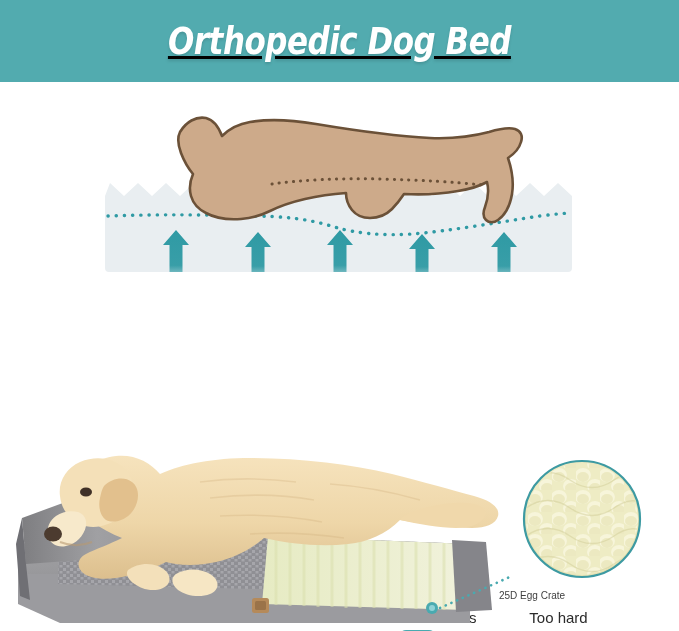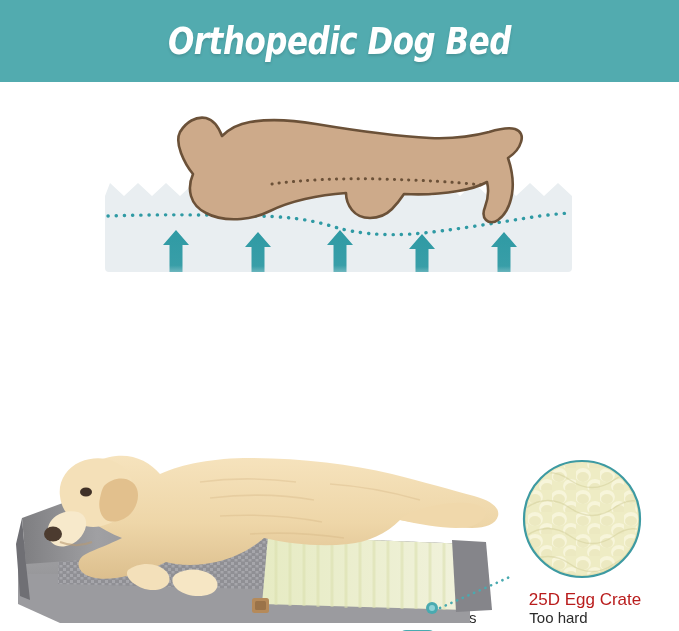"Orthopedic Dog Bed" .header { text-decoration: none -> underline }
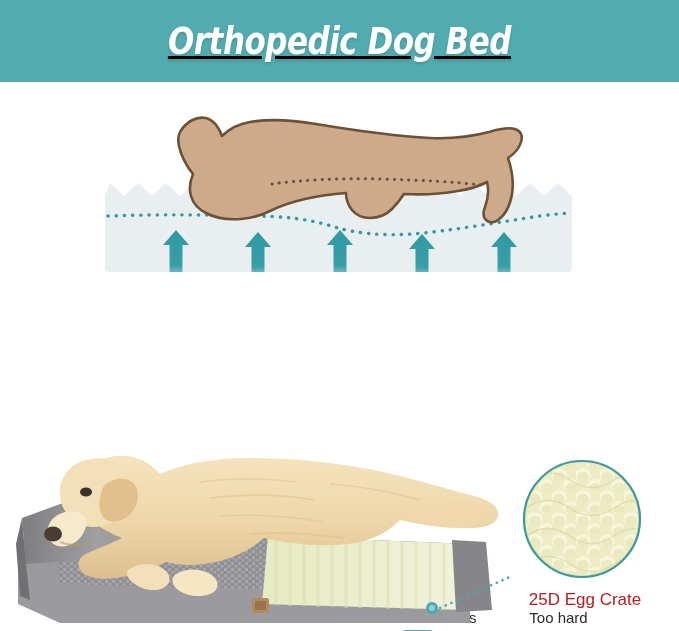"25D Egg Crate" .foam-label { color: #b91c1c -> #404040; font-size: 17px -> 10px; text-align: center -> none }
